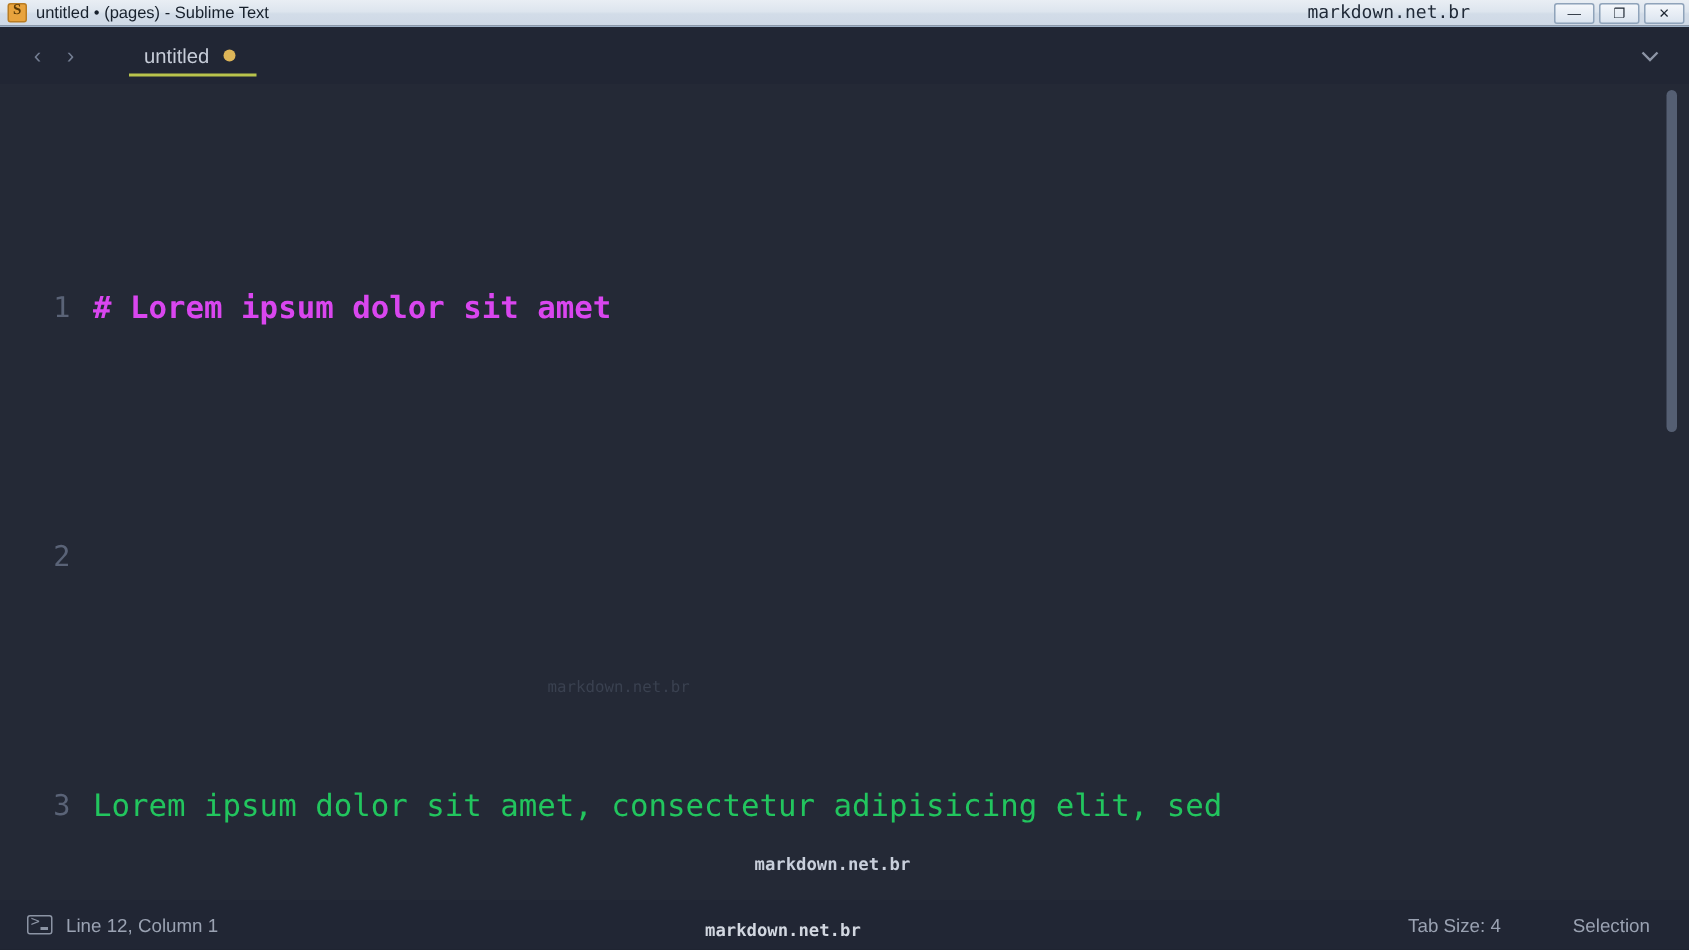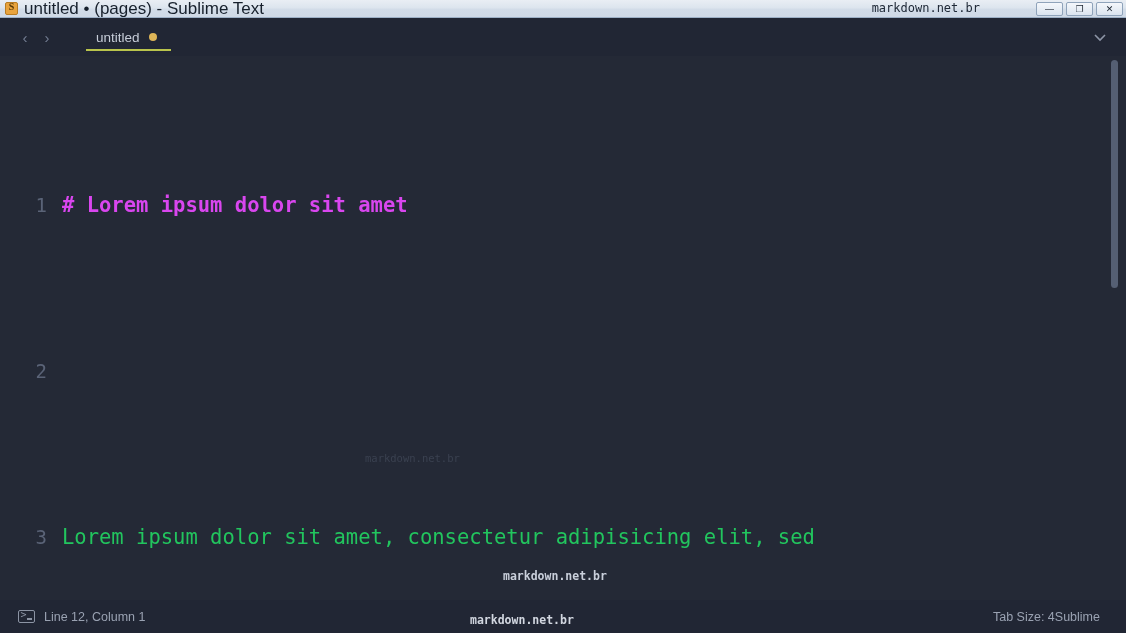"untitled • (pages) - Sublime" .title-text { font-size: 17px -> 11px }
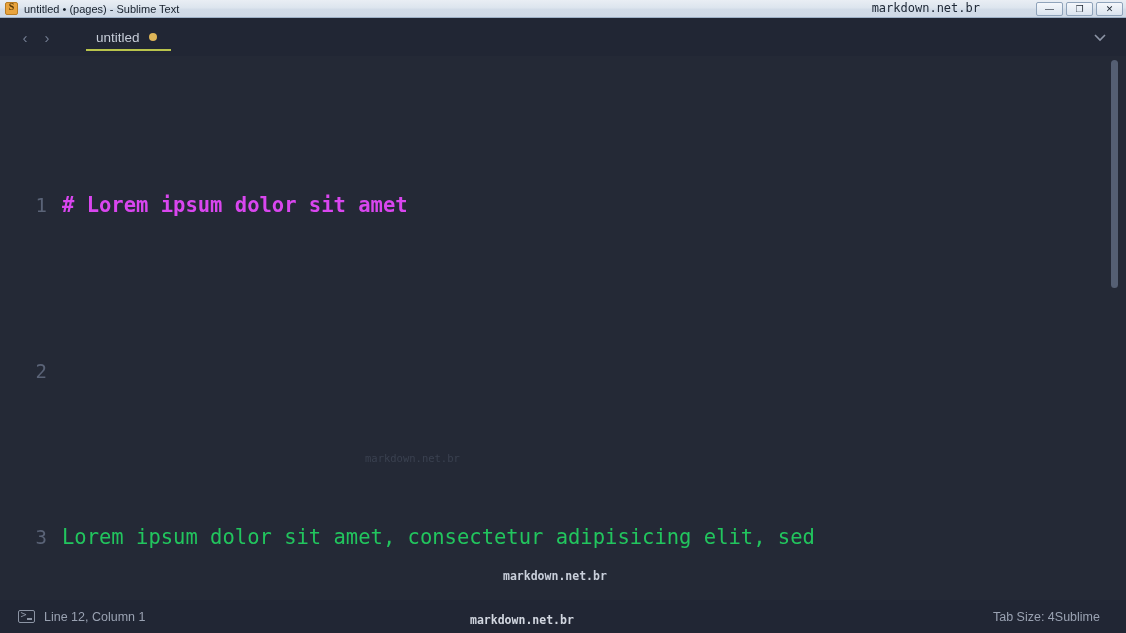"Tab Size: 4" .status-right { gap: none -> 48px }
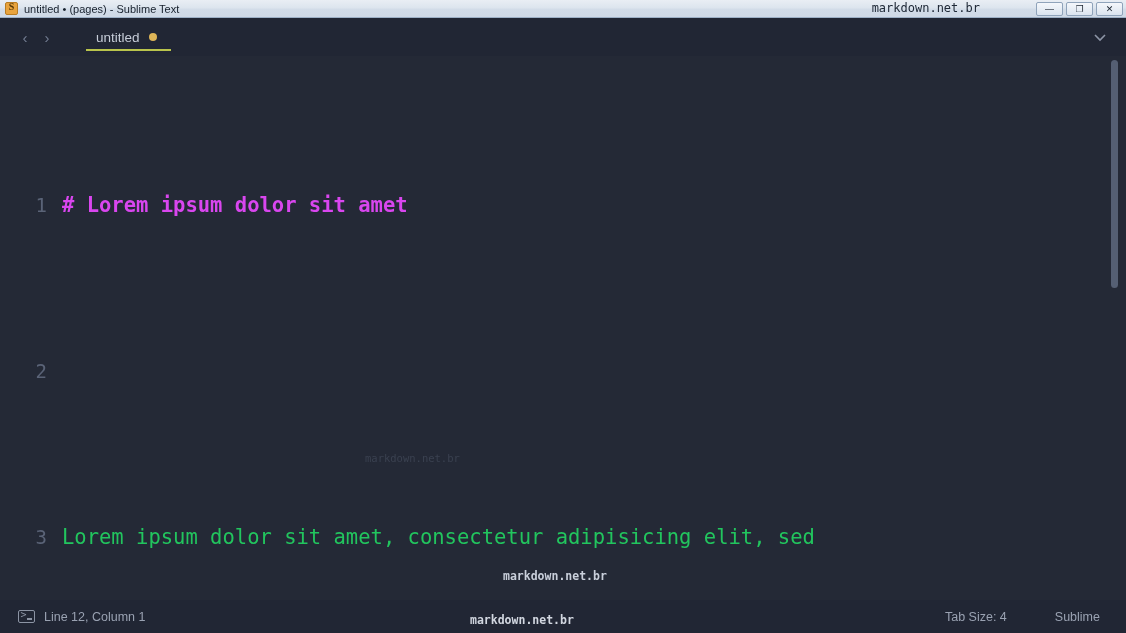"Sublime" span { text: Sublime -> Selection }
